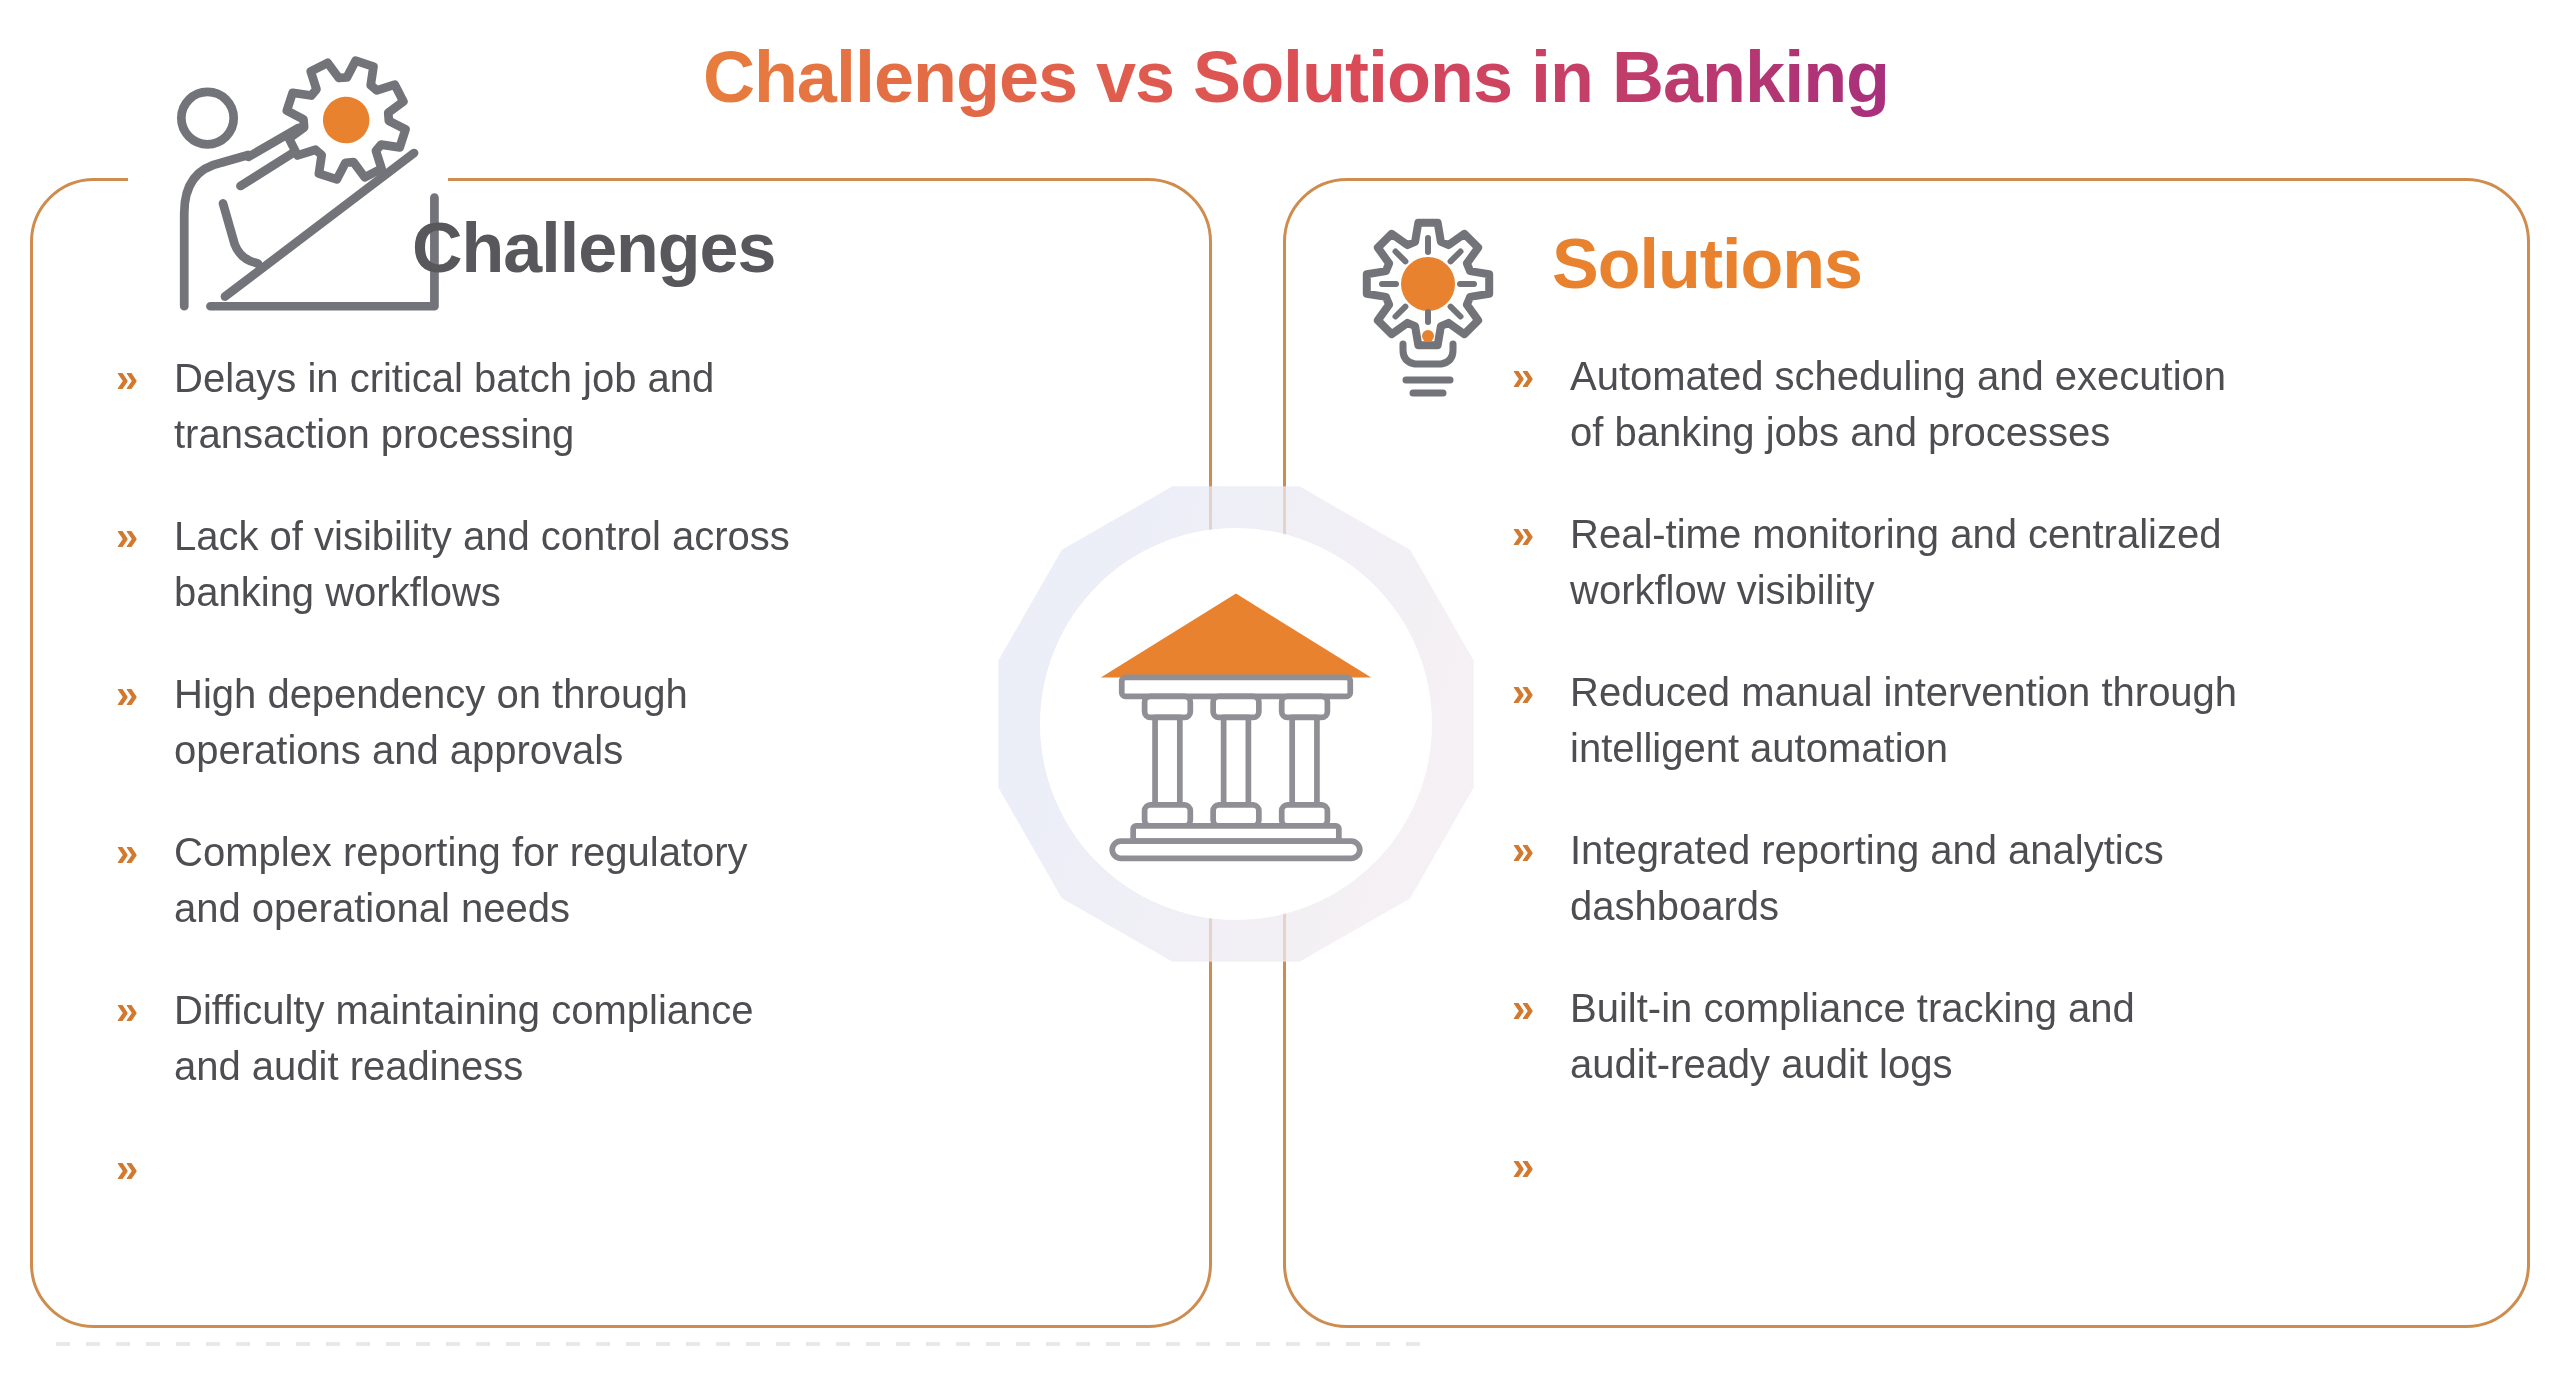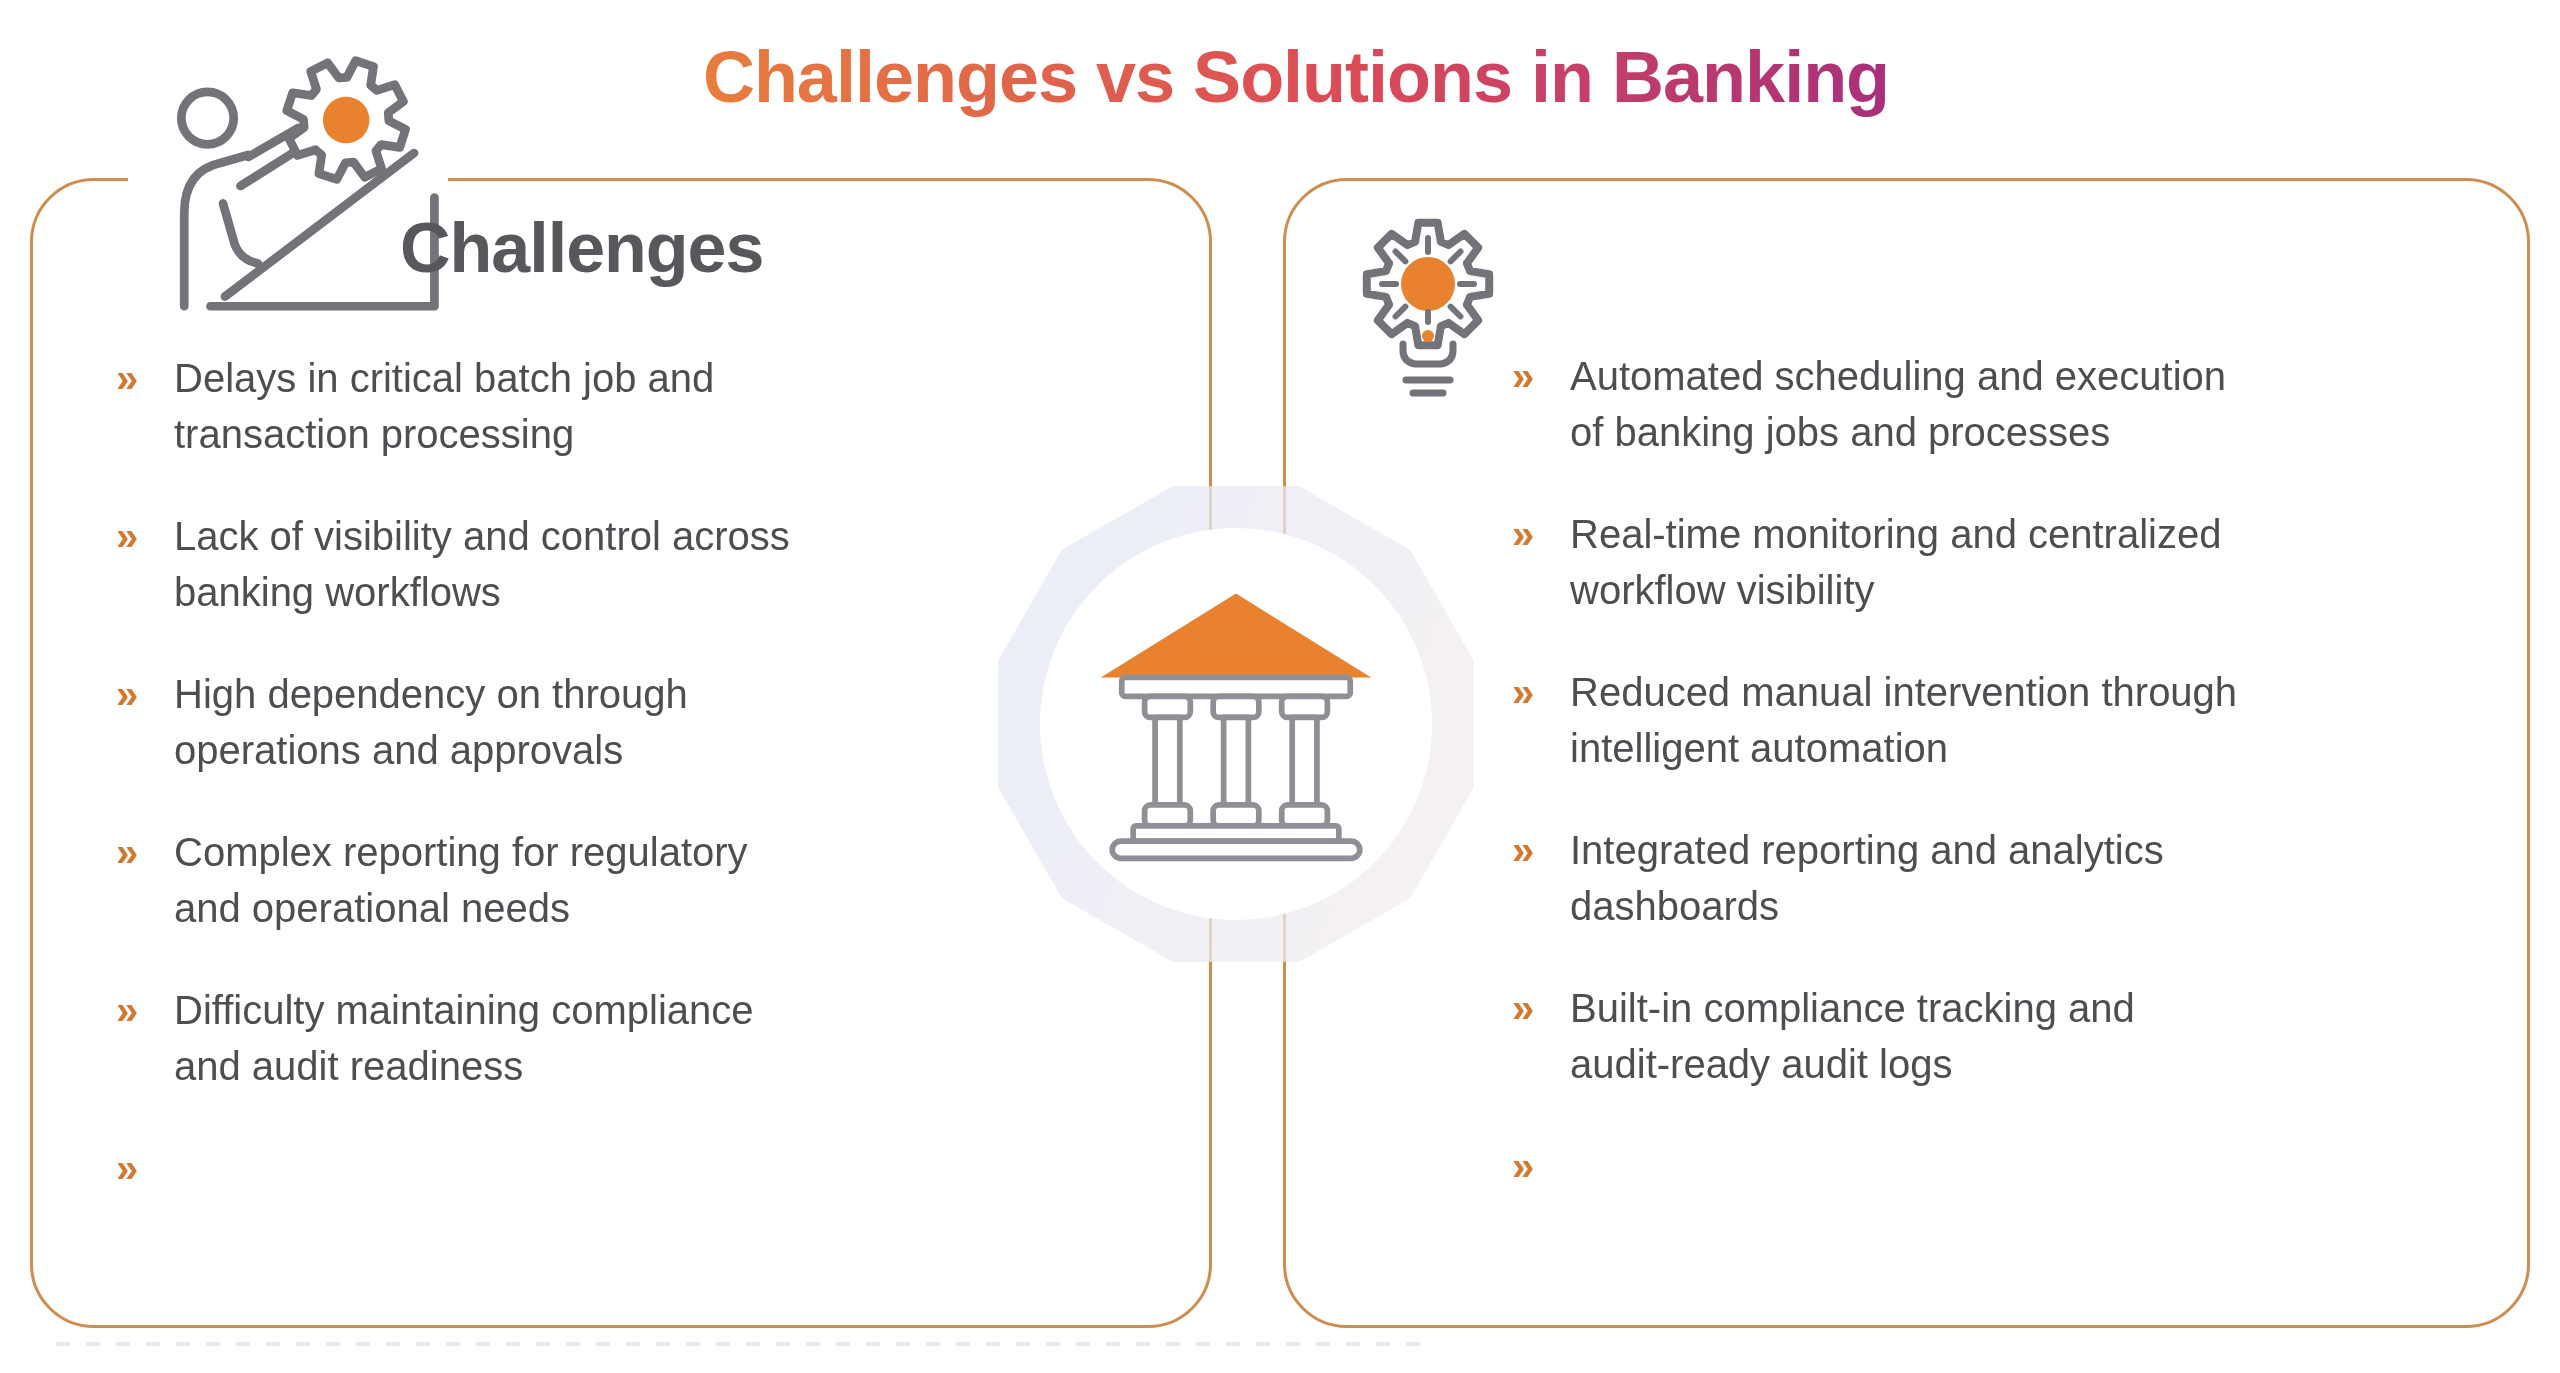"Challenges" .heading-challenges { left: 400px -> 412px }
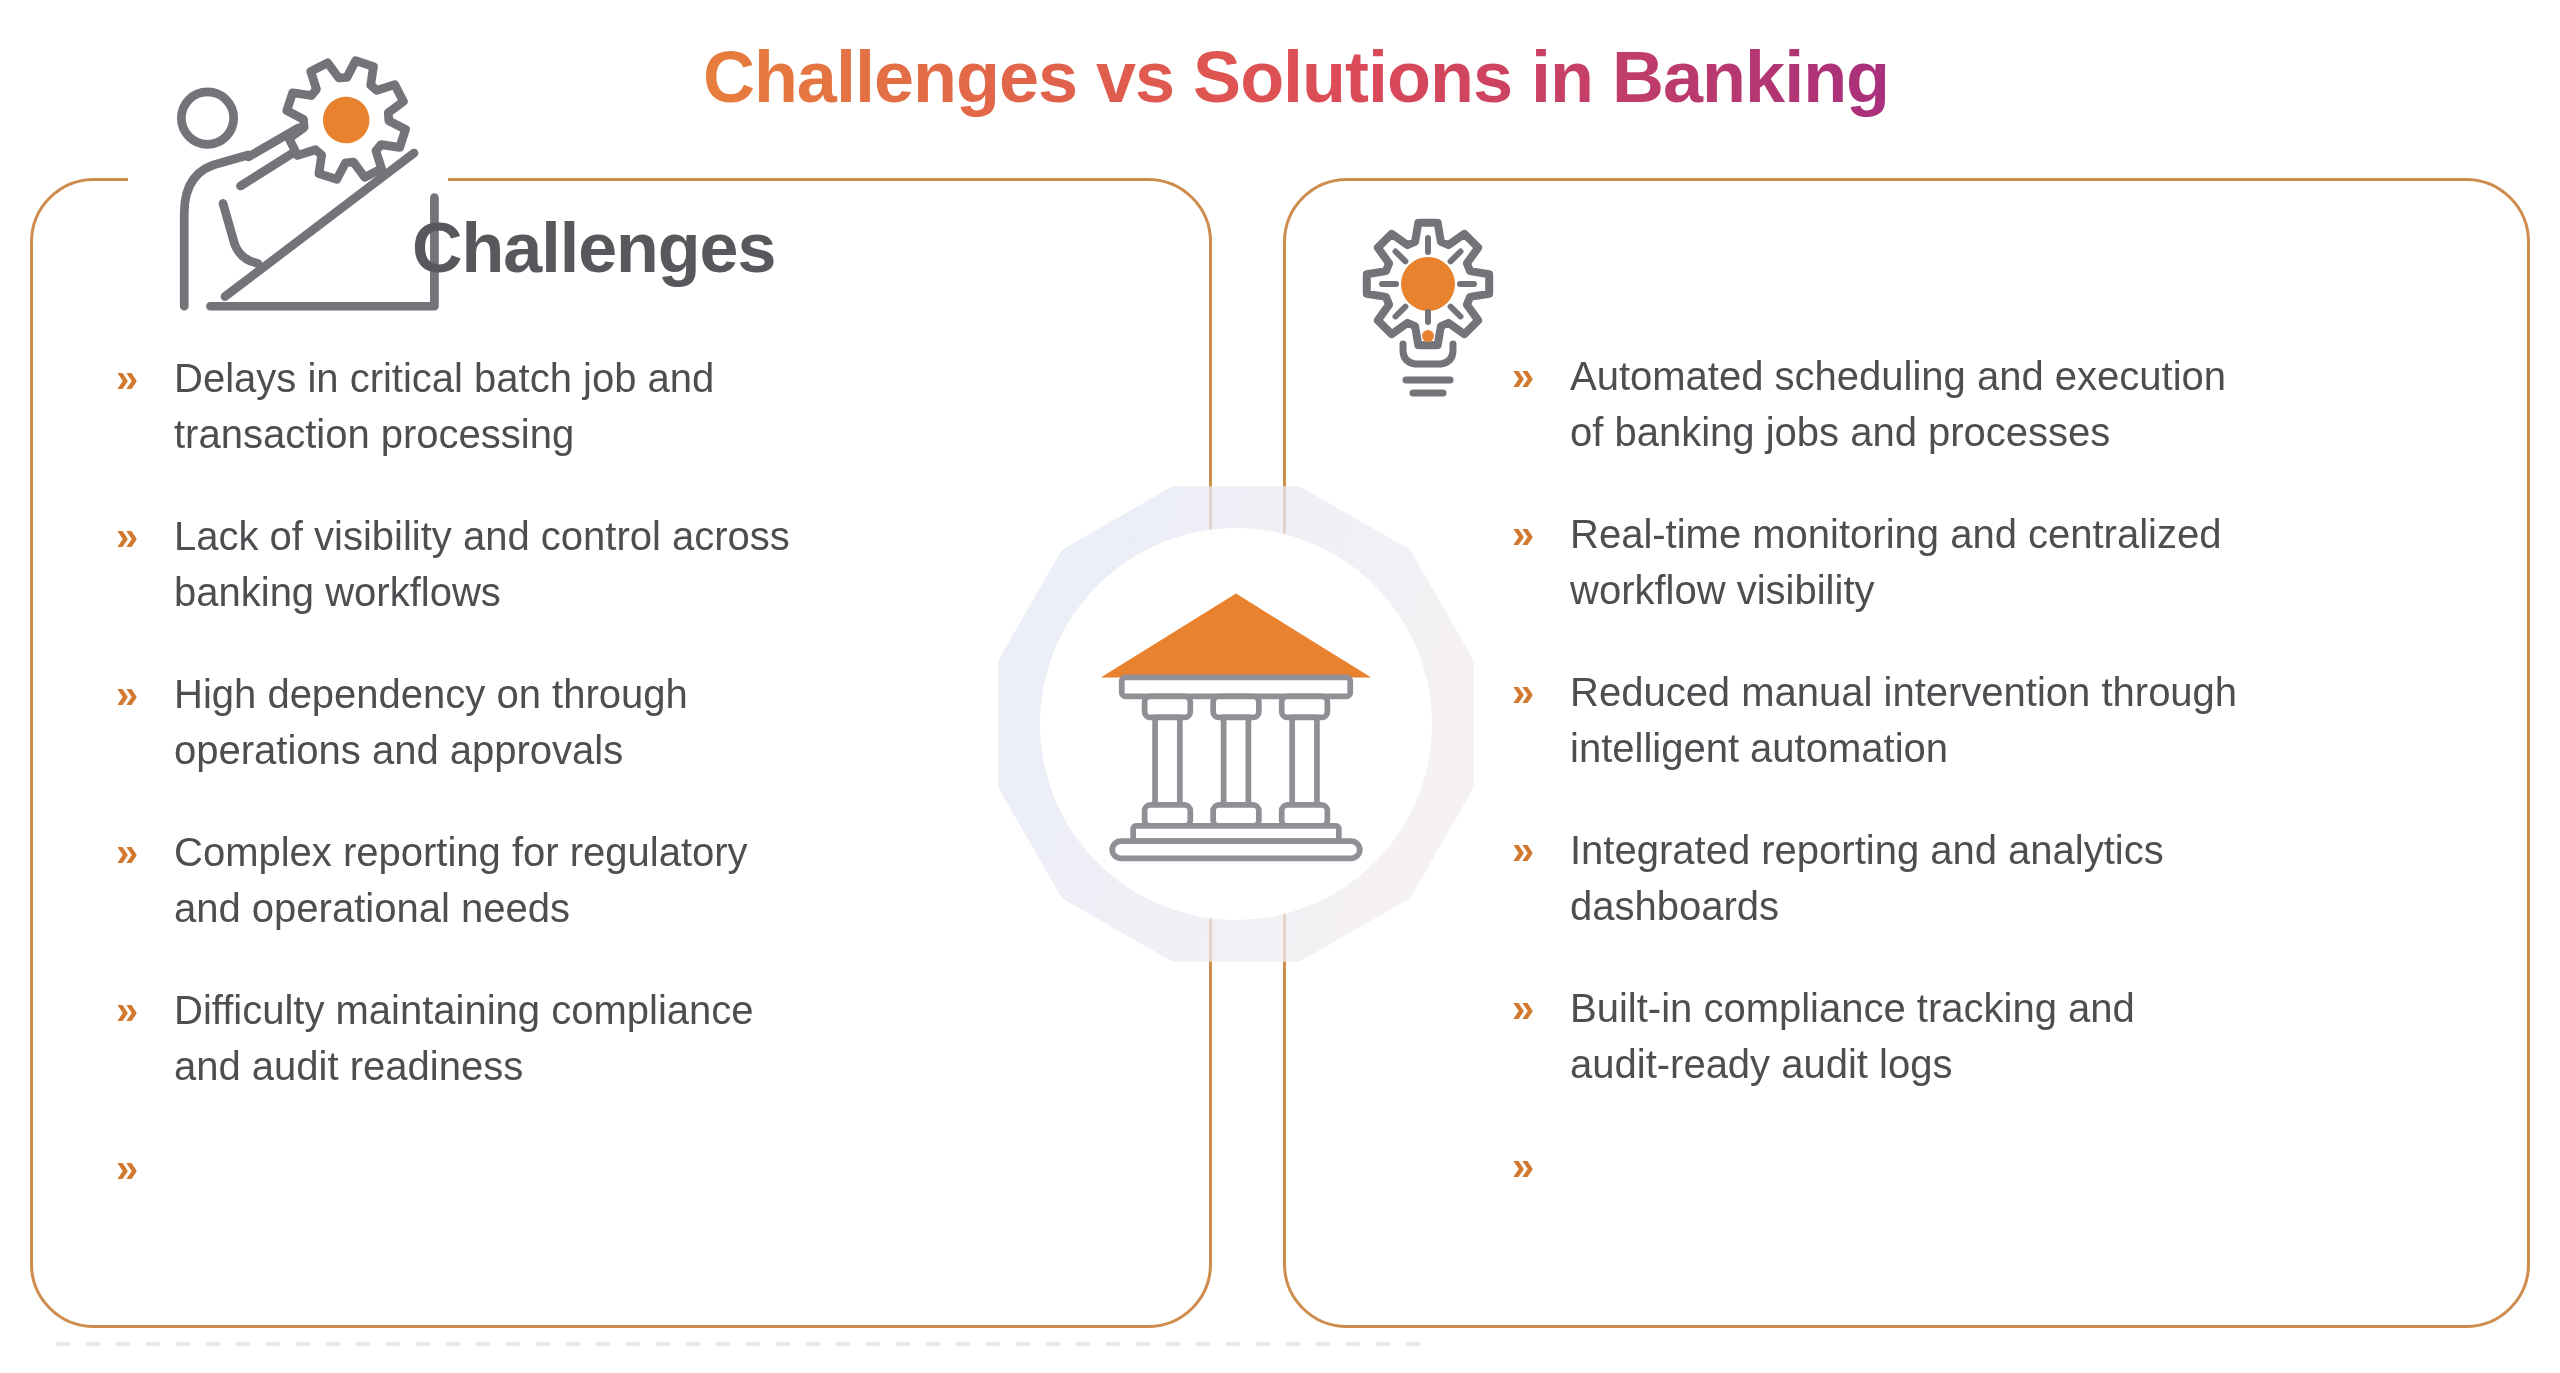"Solutions" h2.heading { html: none -> <h2>Solutions</h2> }
